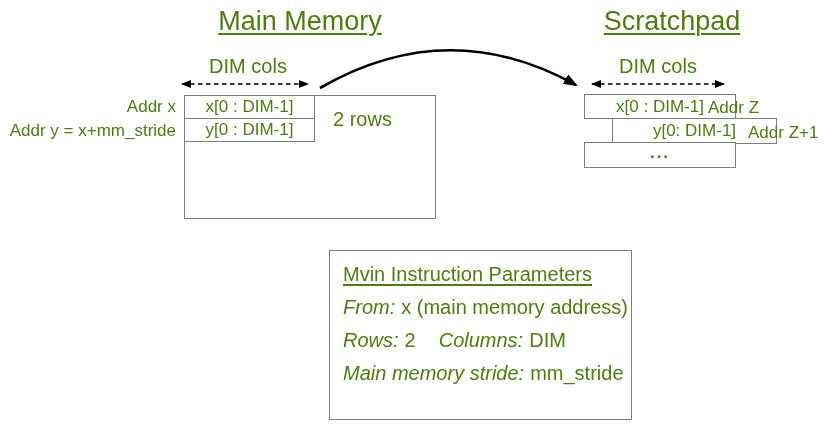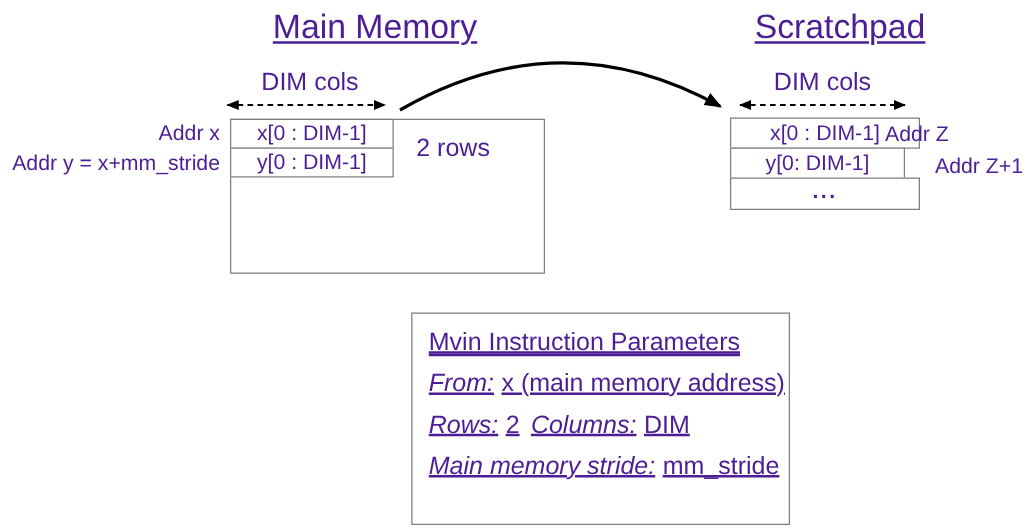"Main Memory" #canvas { color: #4c1d95 -> #4d7c0f }
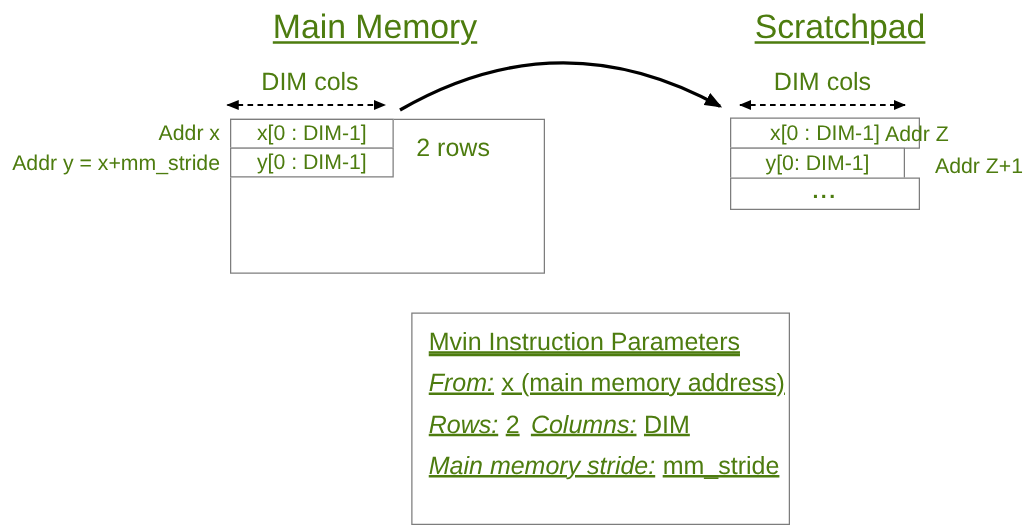"y[0: DIM-1]" div.abs { left: 584px -> 612px; width: 140px -> 165px }
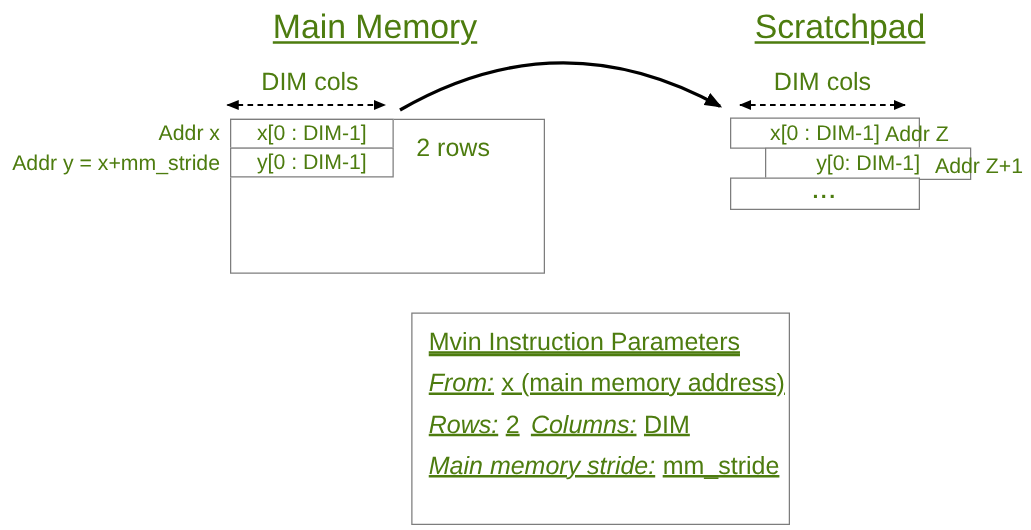"Mvin Instruction Parameters" .params-box { text-decoration: underline -> none }
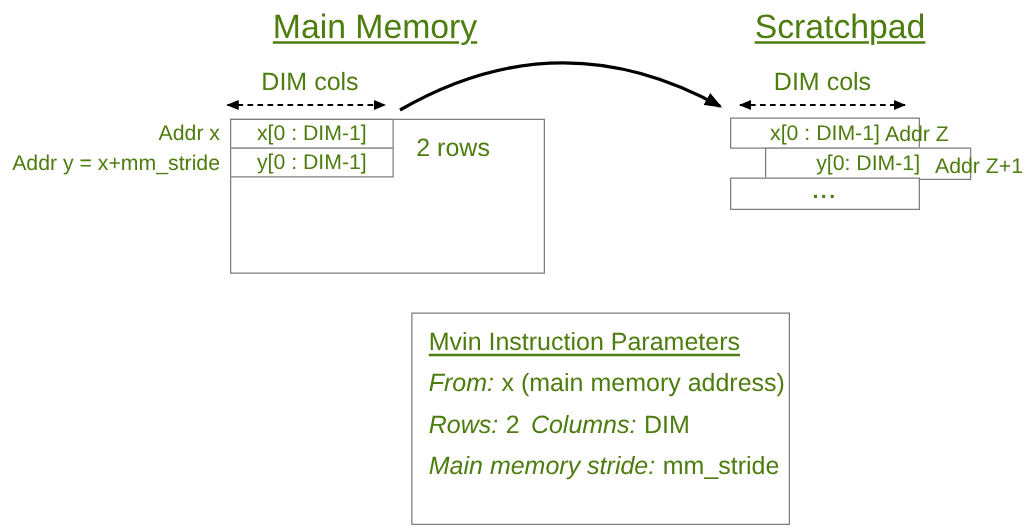"Columns:" .pgap { margin-left: 9px -> 23px }
